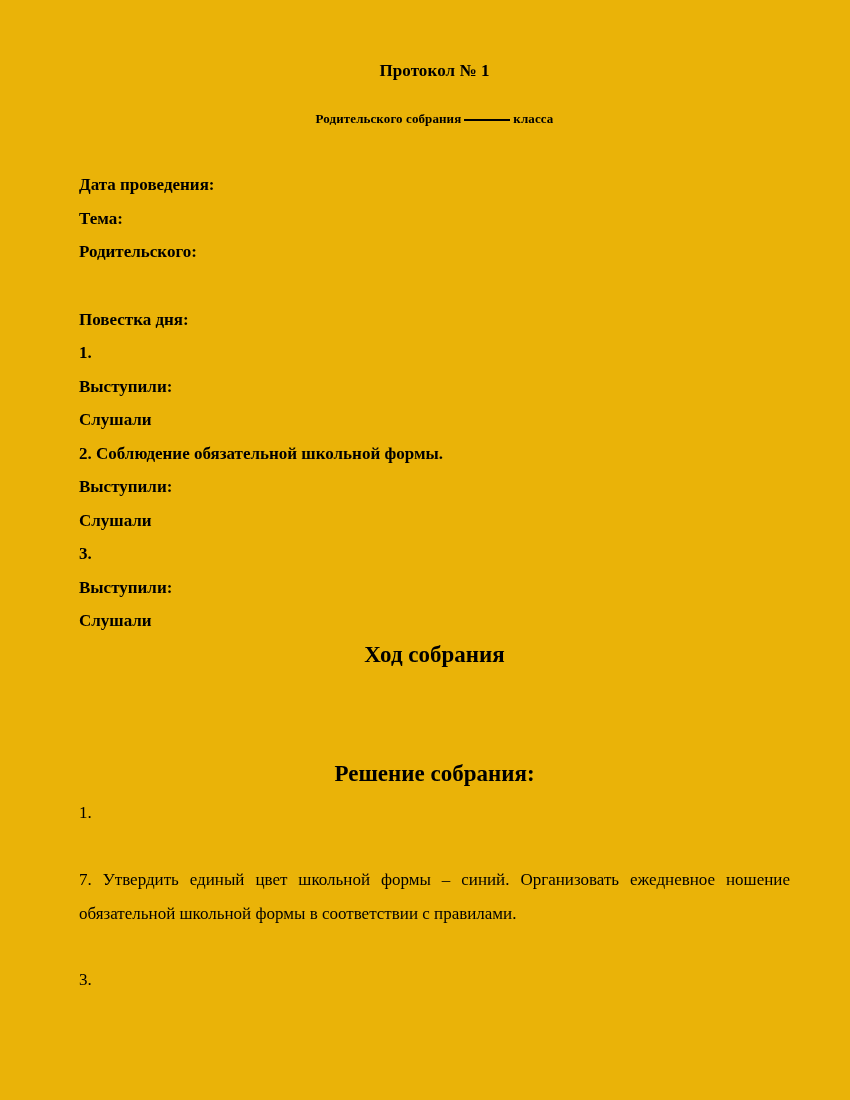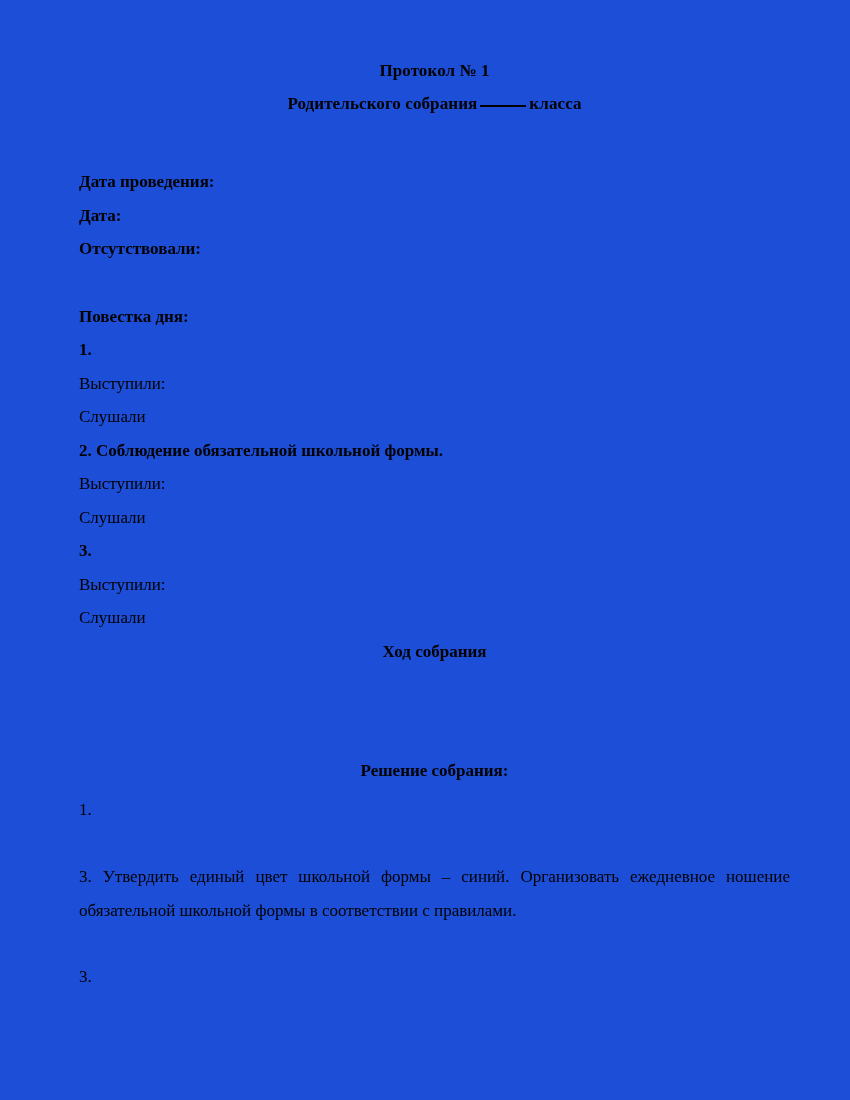"Протокол № 1" .page { background: #1d4ed8 -> #eab308 }
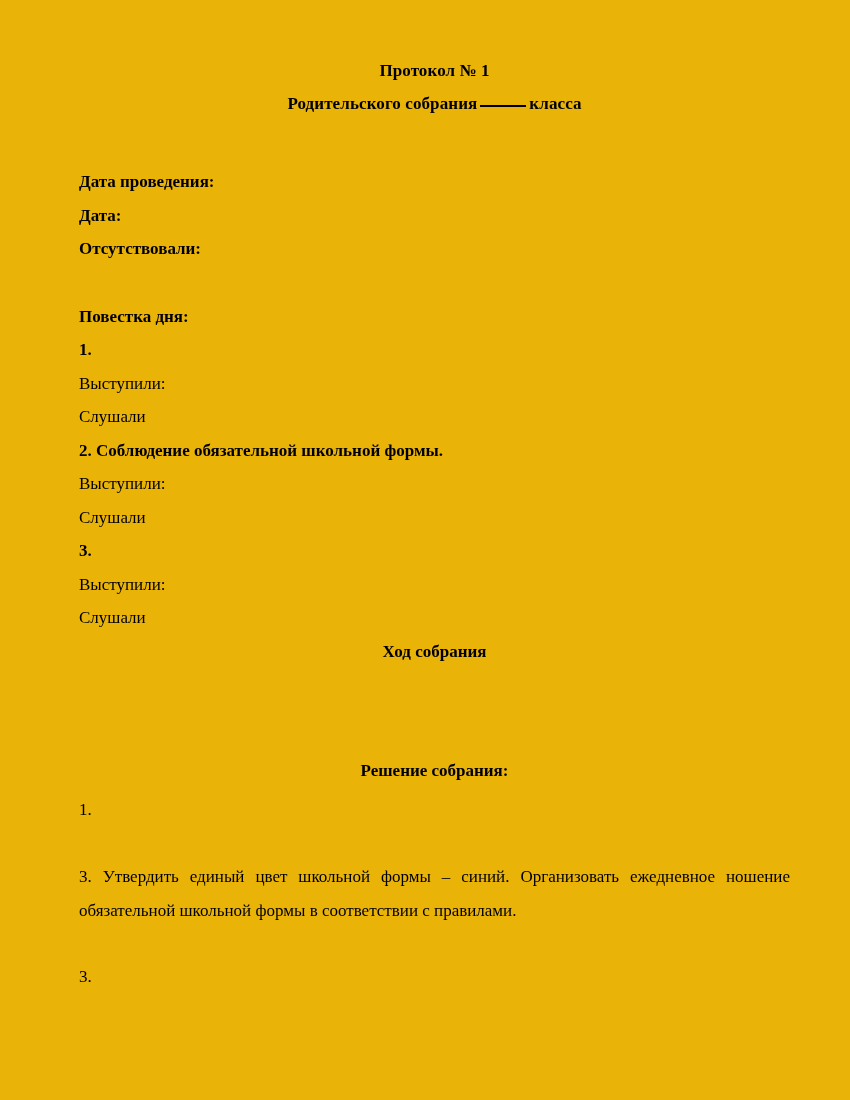"Родительского собрания класса" .doc-subtitle { font-size: 17px -> 13px; margin-top: 7px -> 22px }
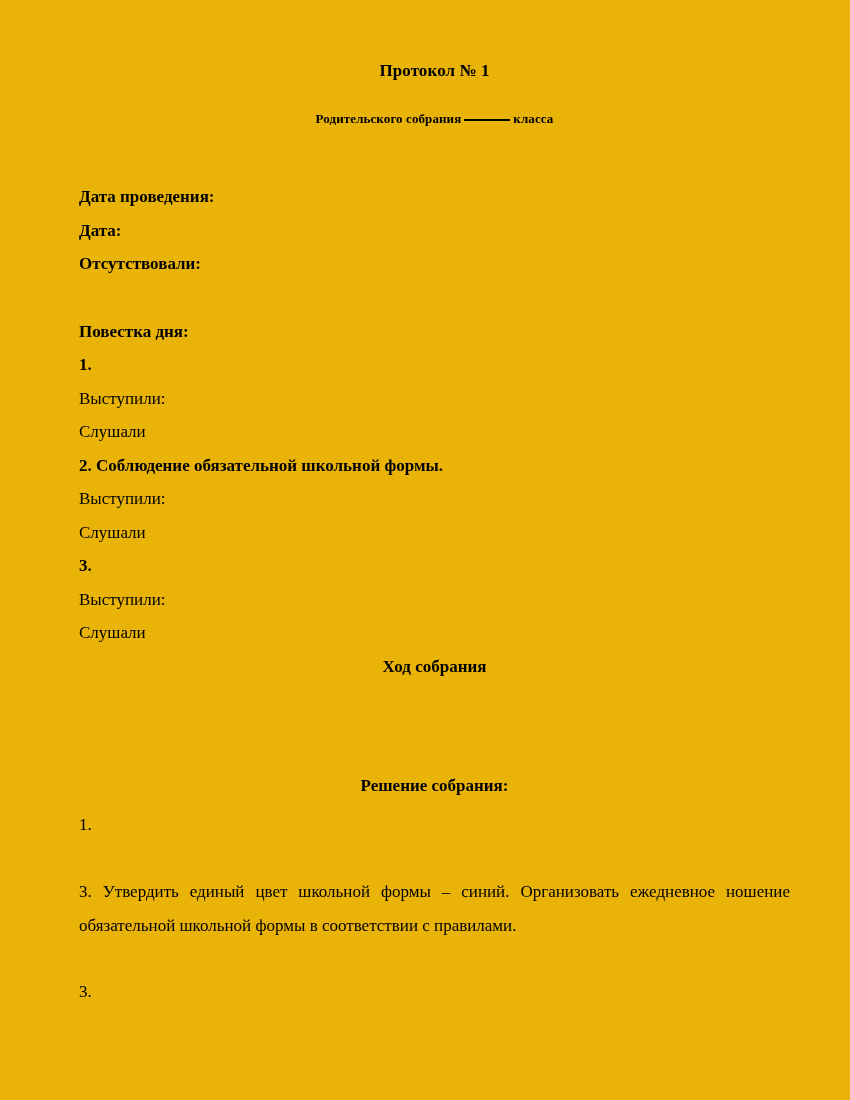"Дата проведения:" .fields-block { margin-top: 48px -> 36px }
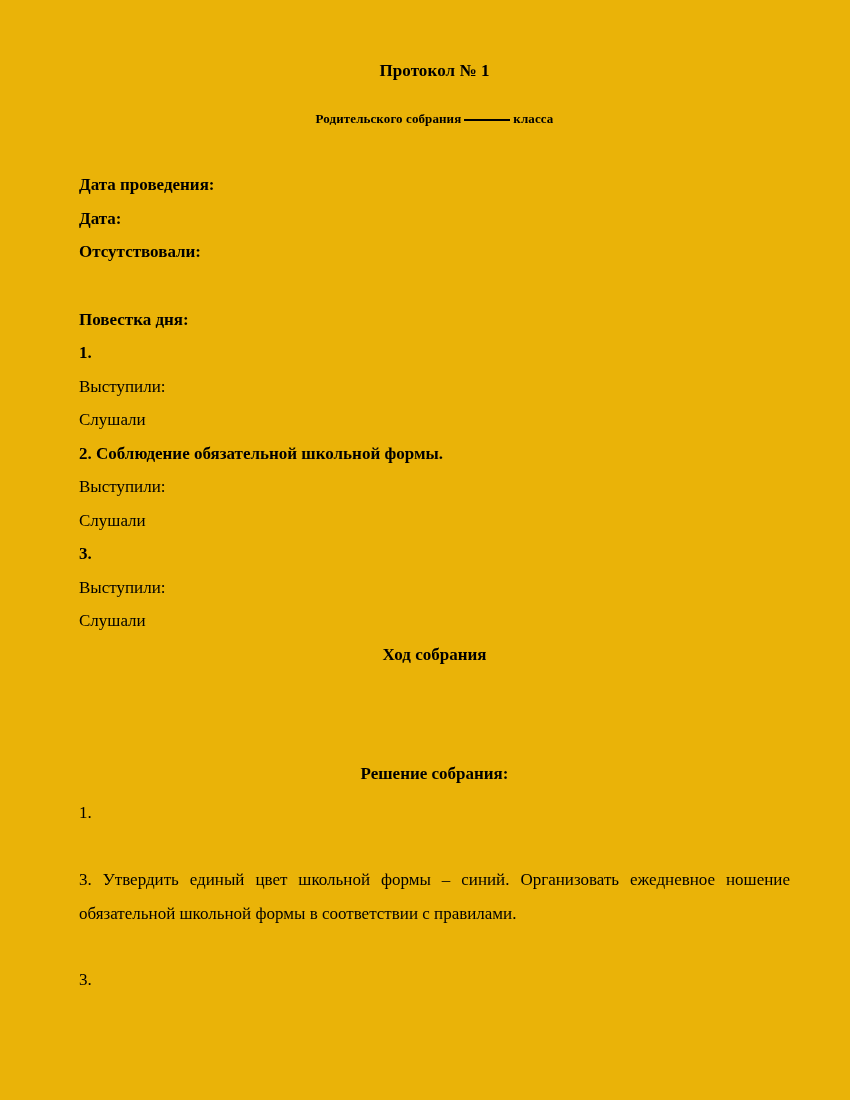"Дата:" div.line { text: Дата -> Тема }
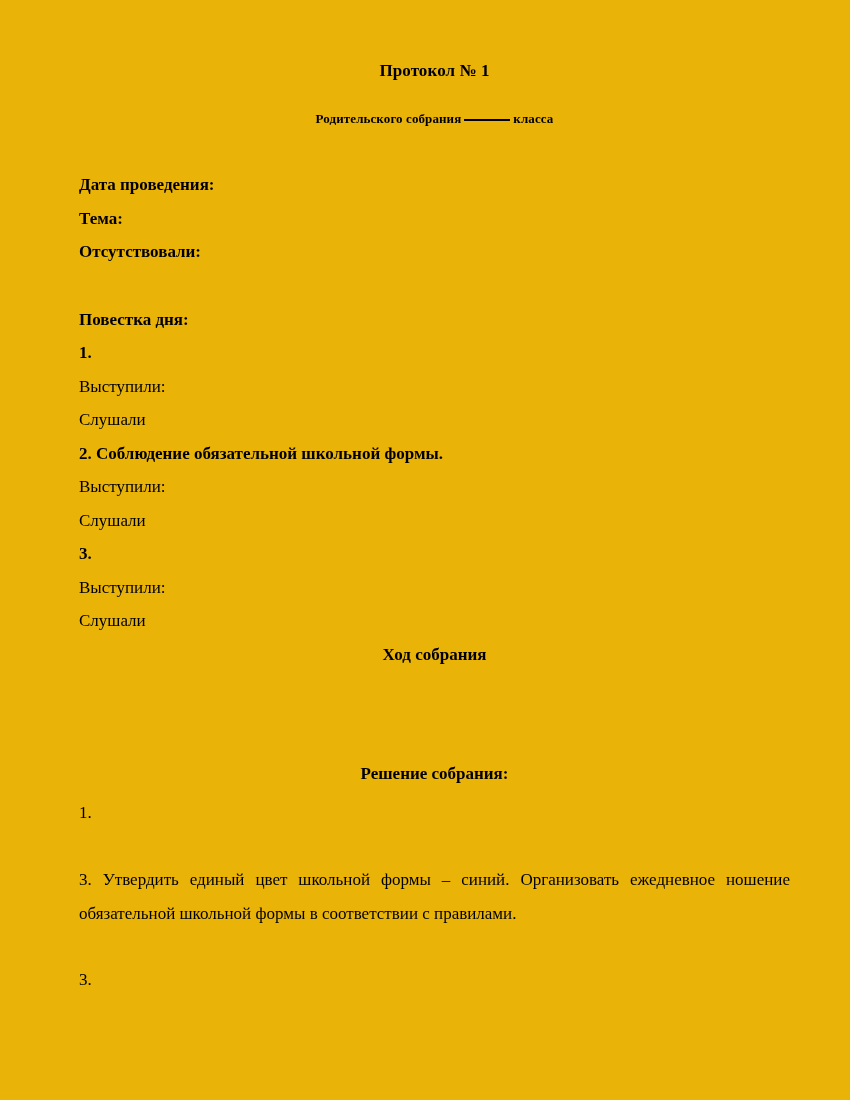"Отсутствовали:" div.line { text: Отсутствовали -> Родительского }
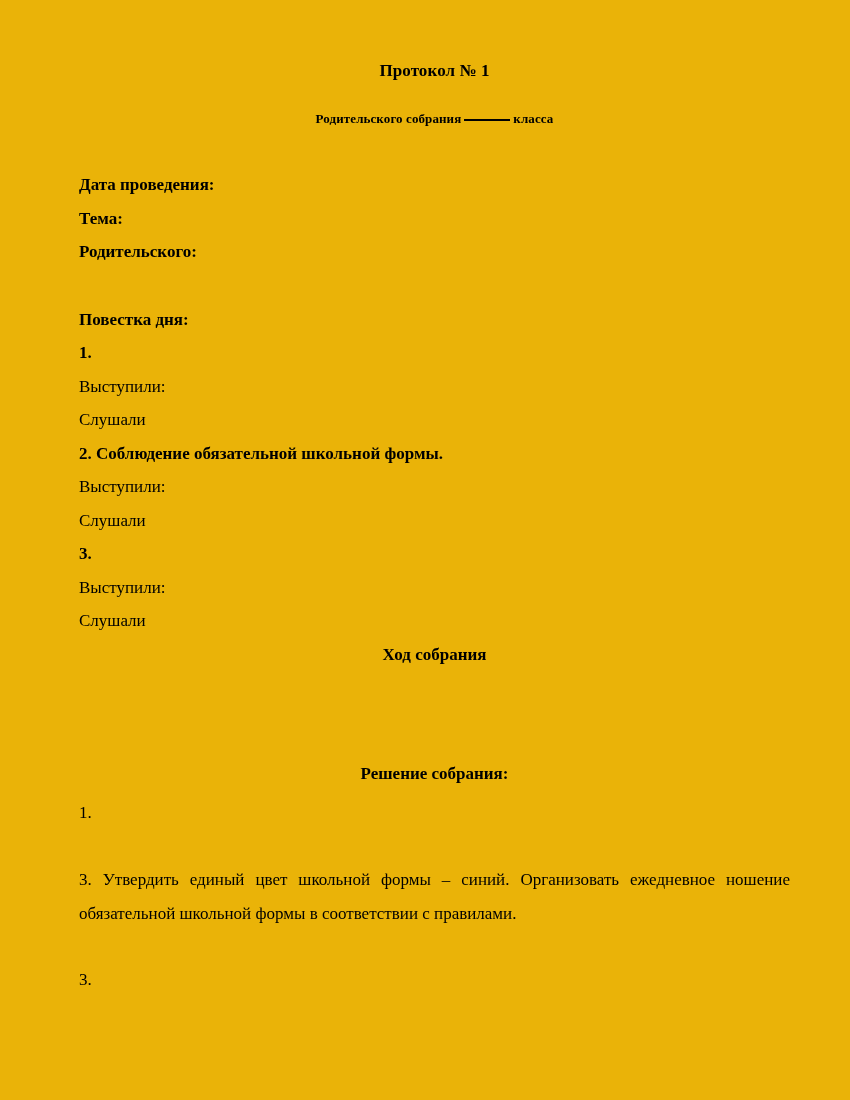"Выступили:" .line { font-weight: none -> bold }
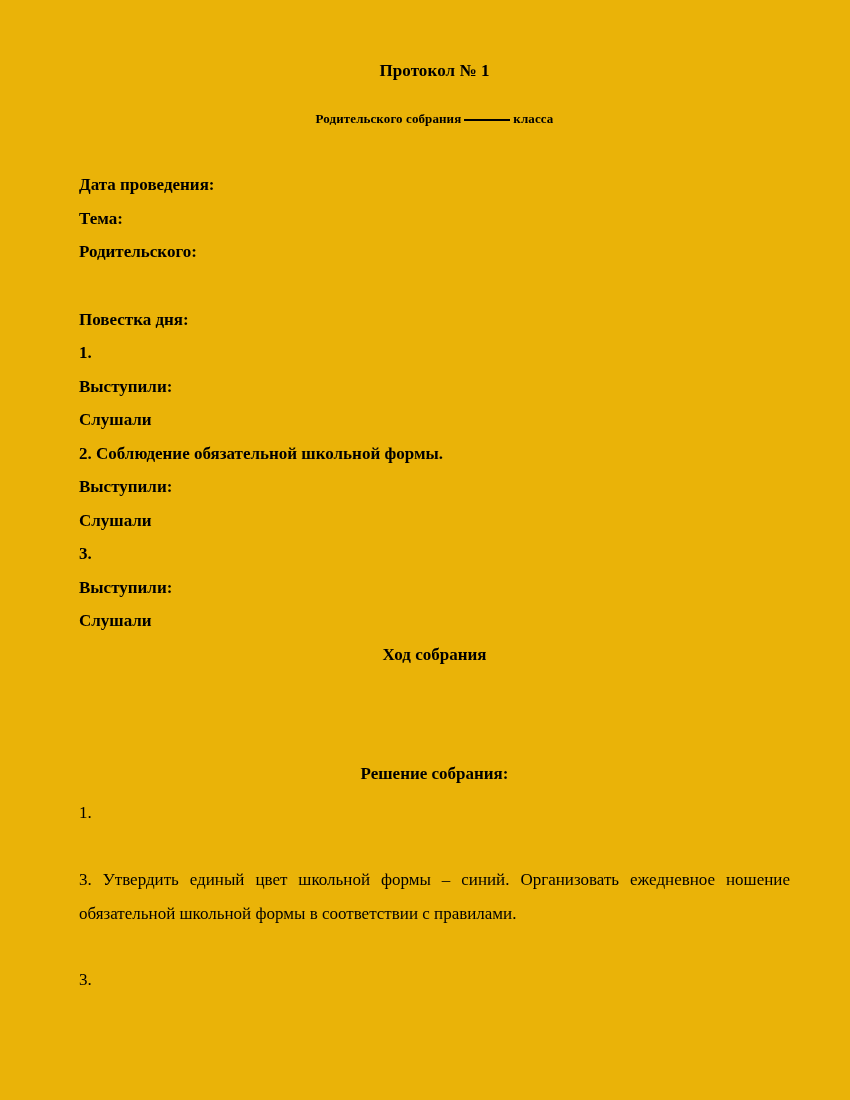"Ход собрания" .centered-heading { font-size: 17px -> 23px }
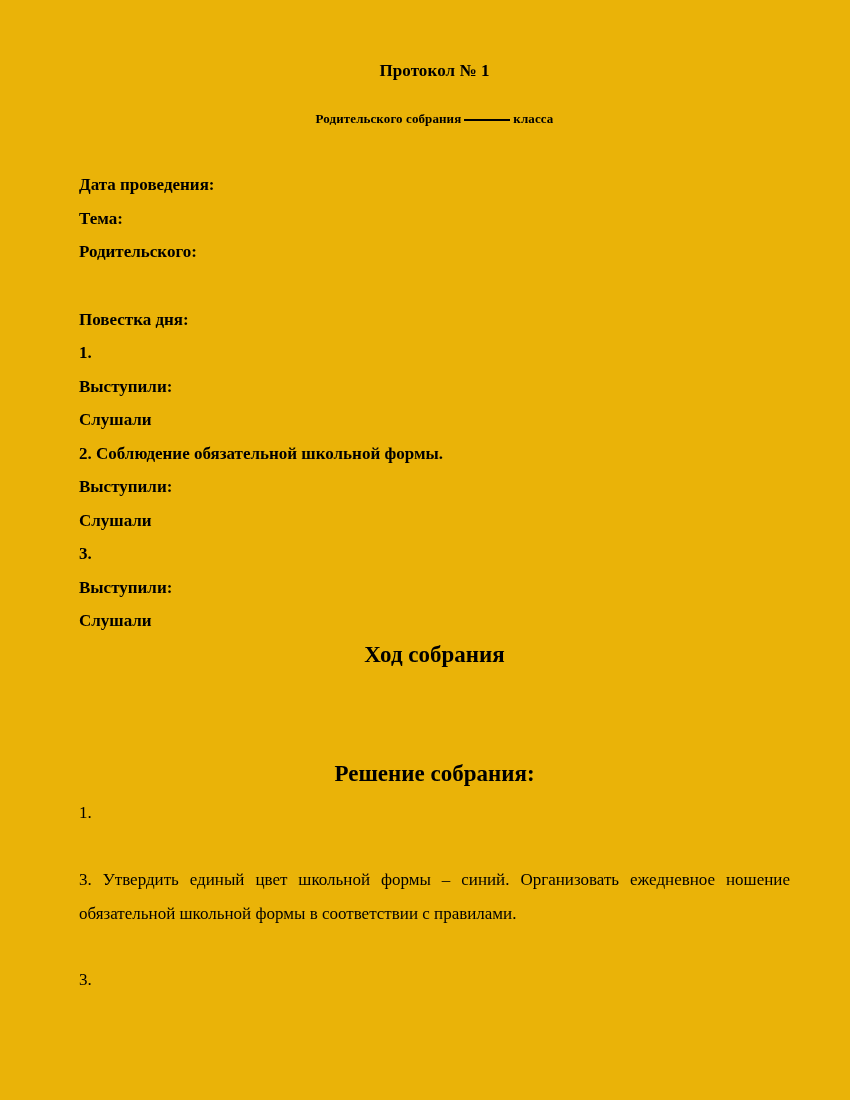"3. Утвердить единый цвет школьной" div.decision-para { text: 3 -> 7 }
